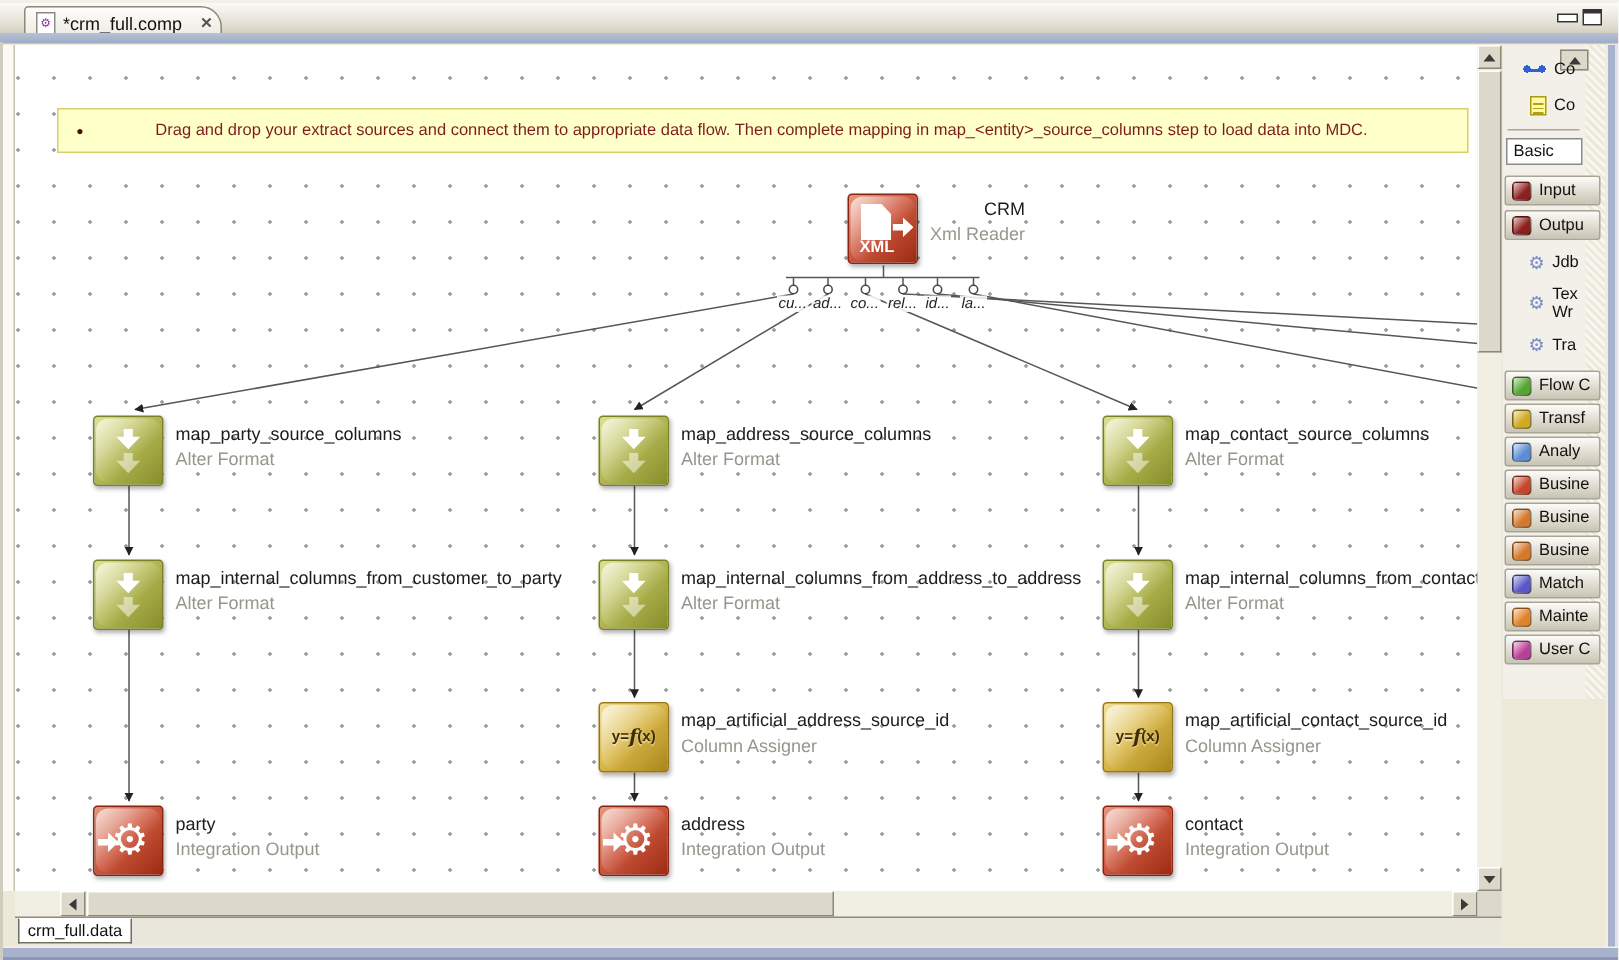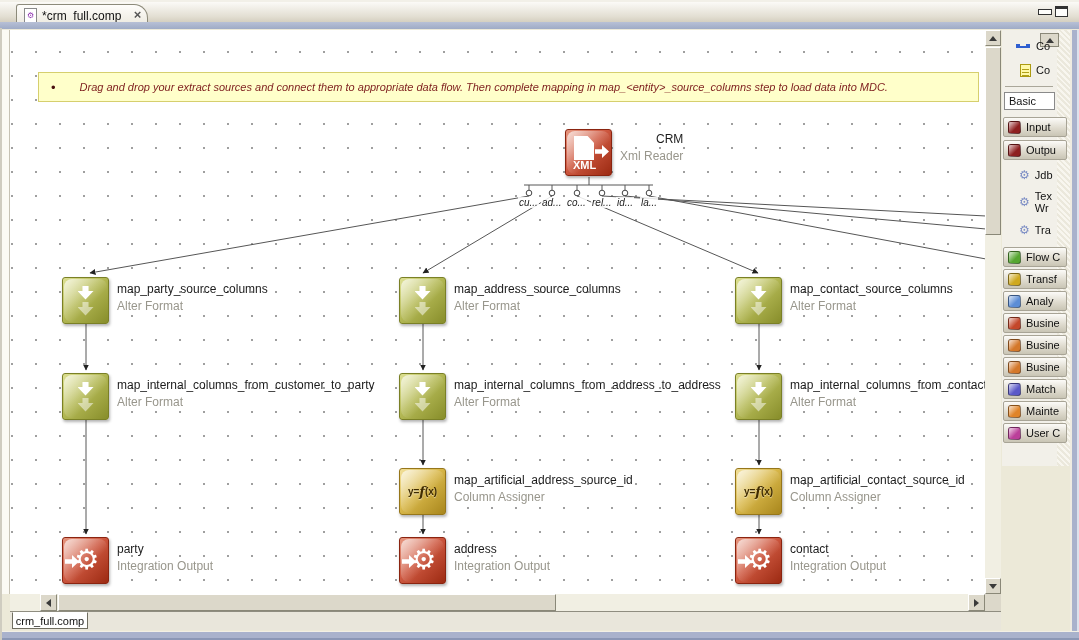"Drag and drop your extract" .banner .btext { font-style: italic -> none; margin-left: 24px -> 48px }
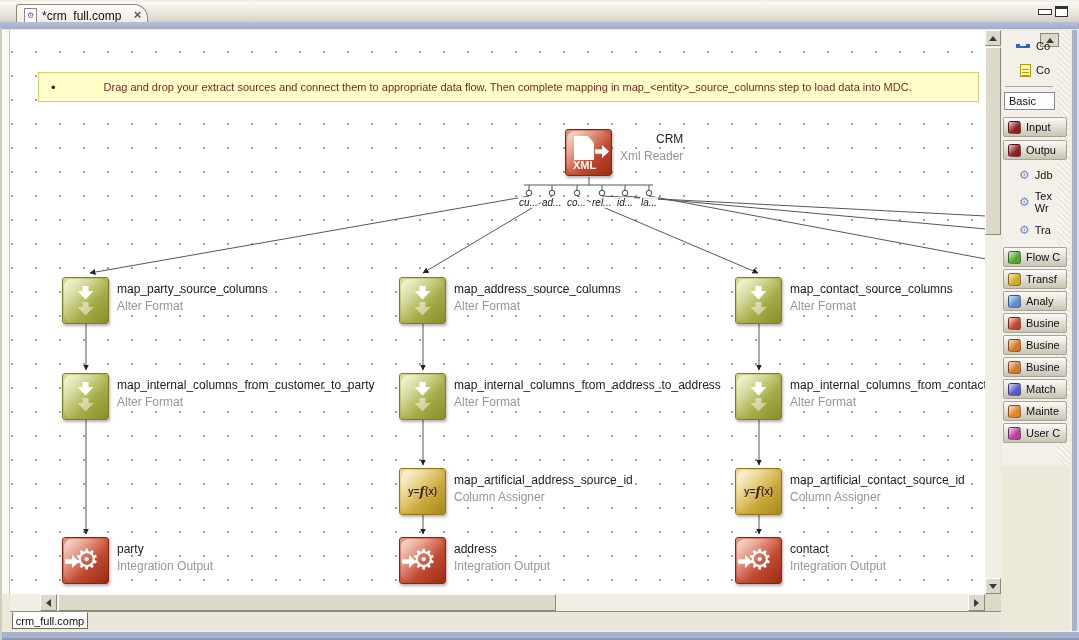"crm_full.comp" span { text: full.comp -> full.data }
